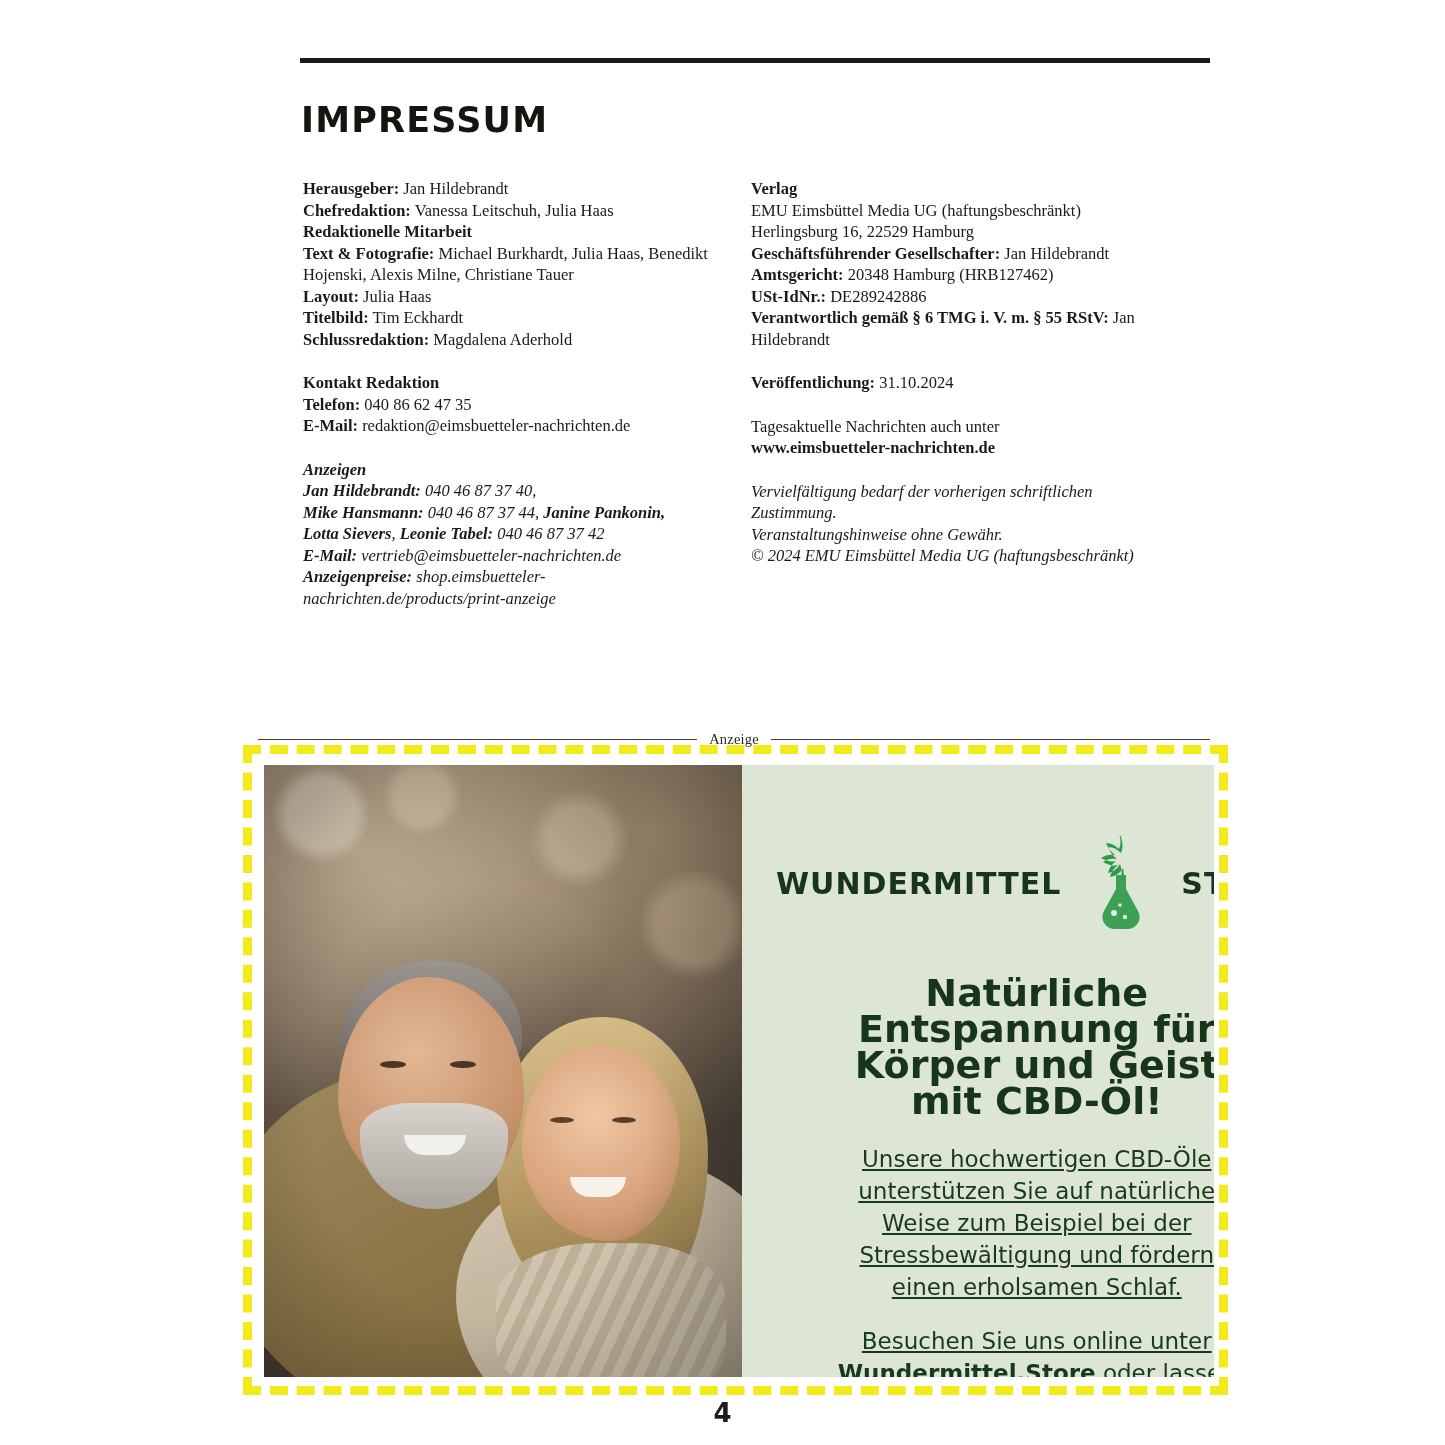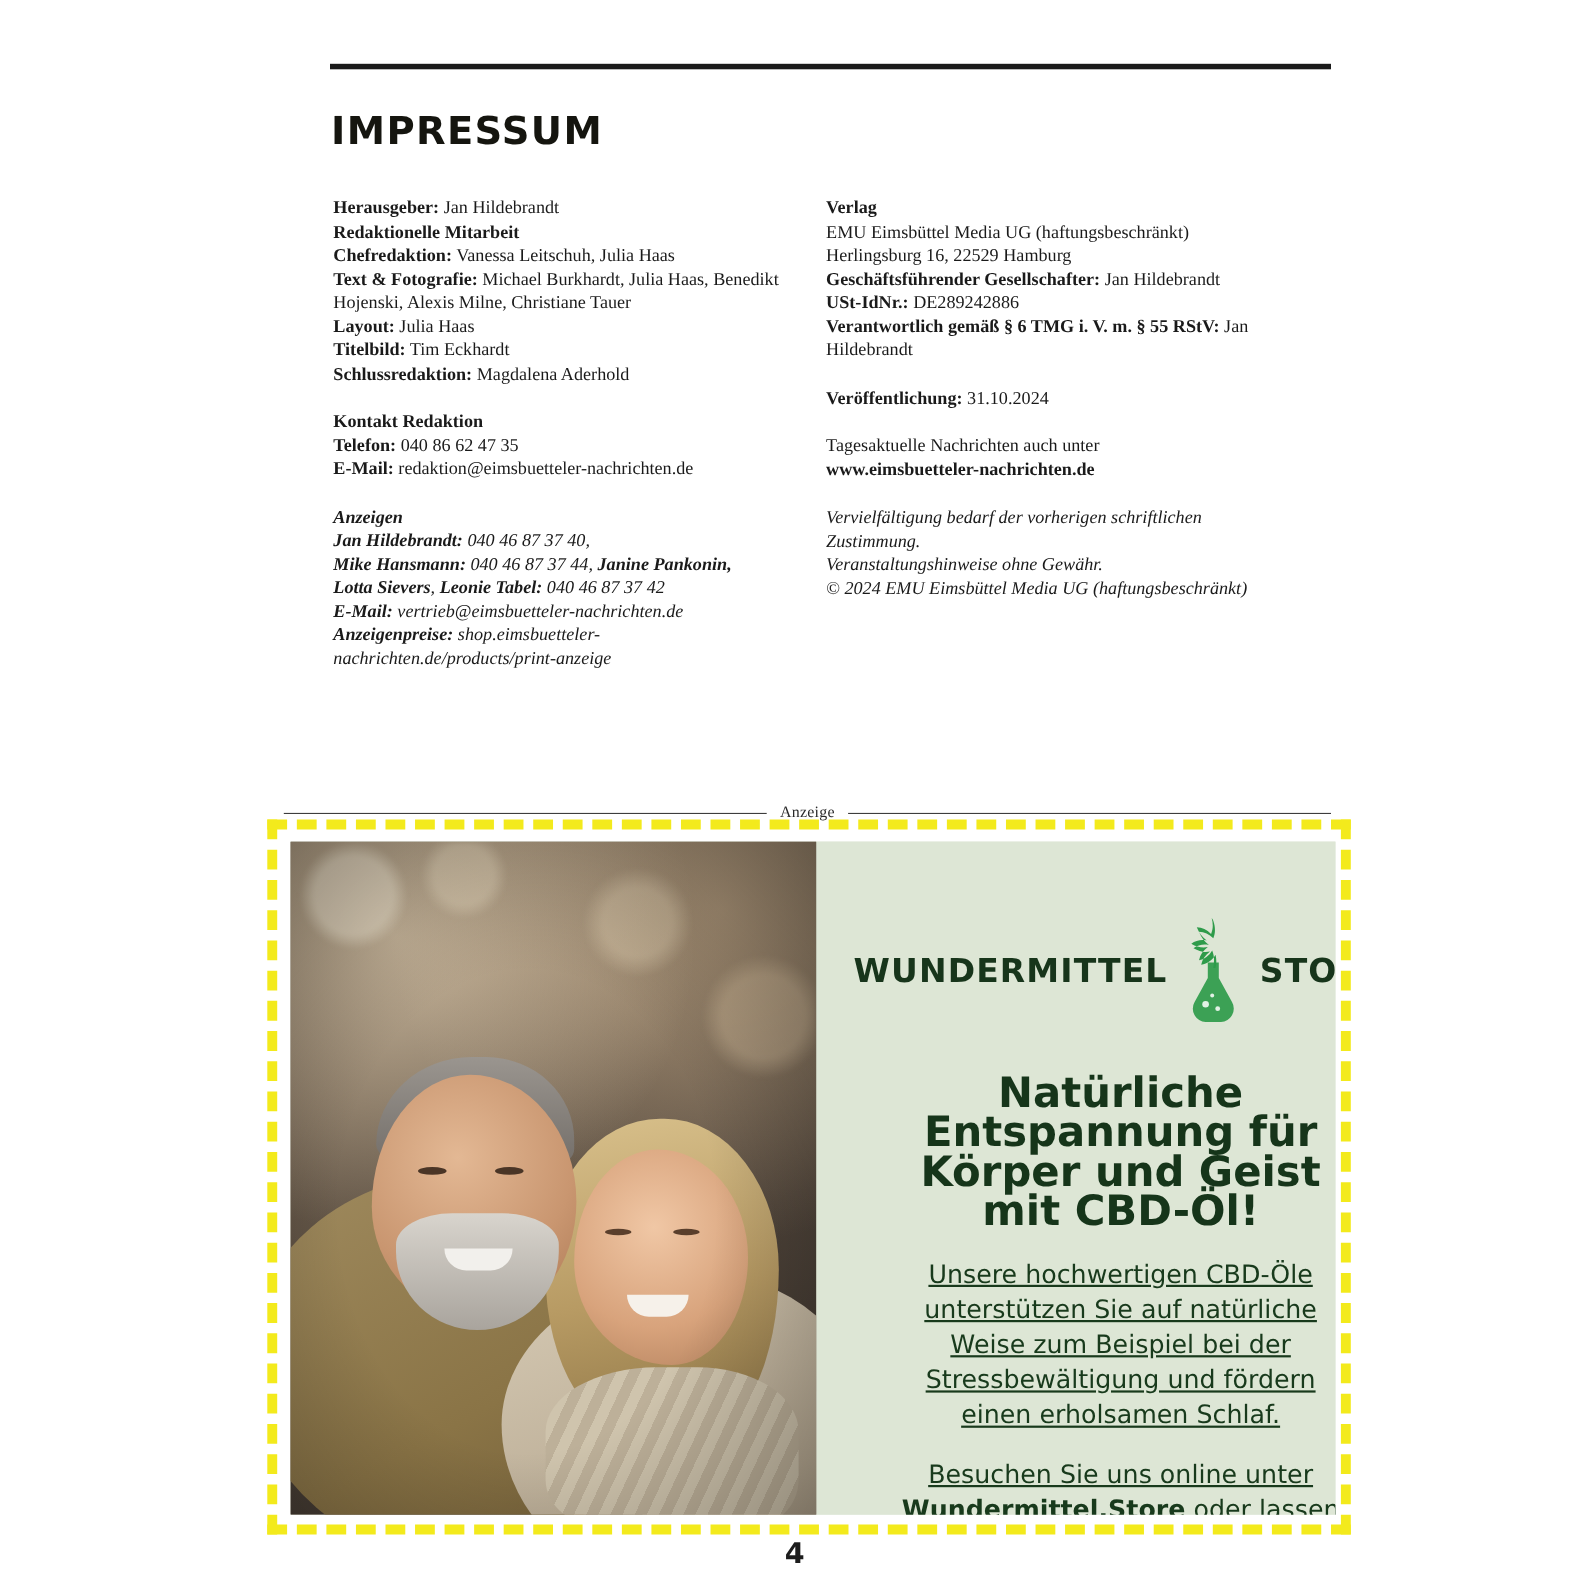"Redaktionelle Mitarbeit" p { order: before "Chefredaktion: Vanessa Leitschuh, Julia" -> after "Chefredaktion: Vanessa Leitschuh, Julia" }
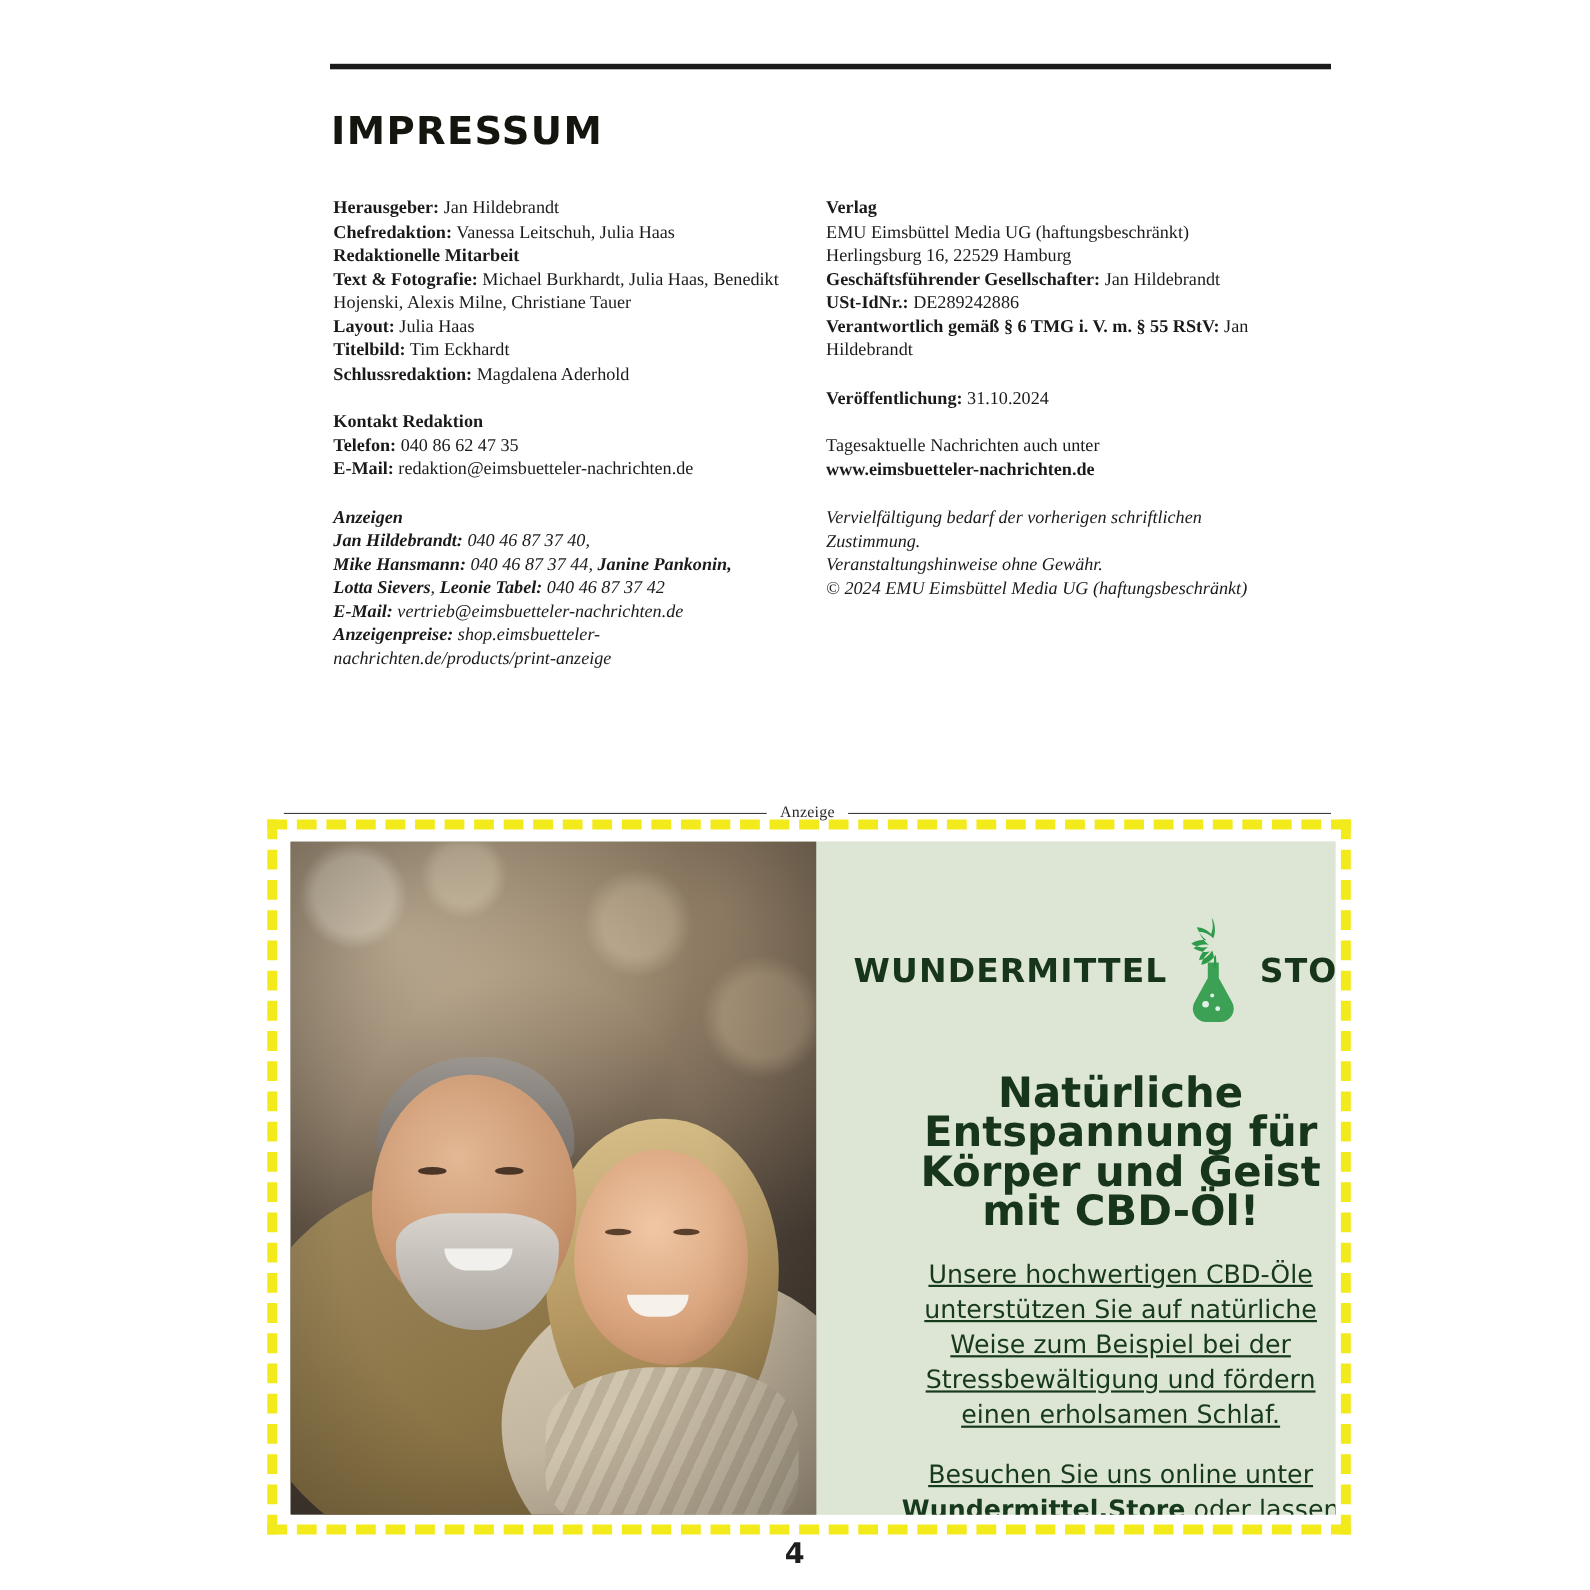"Amtsgericht: 20348 Hamburg (HRB127462)" p { html: none -> <p><span>Amtsgericht:</span><span> 20348 Hamburg (HRB127462)</span></p> }
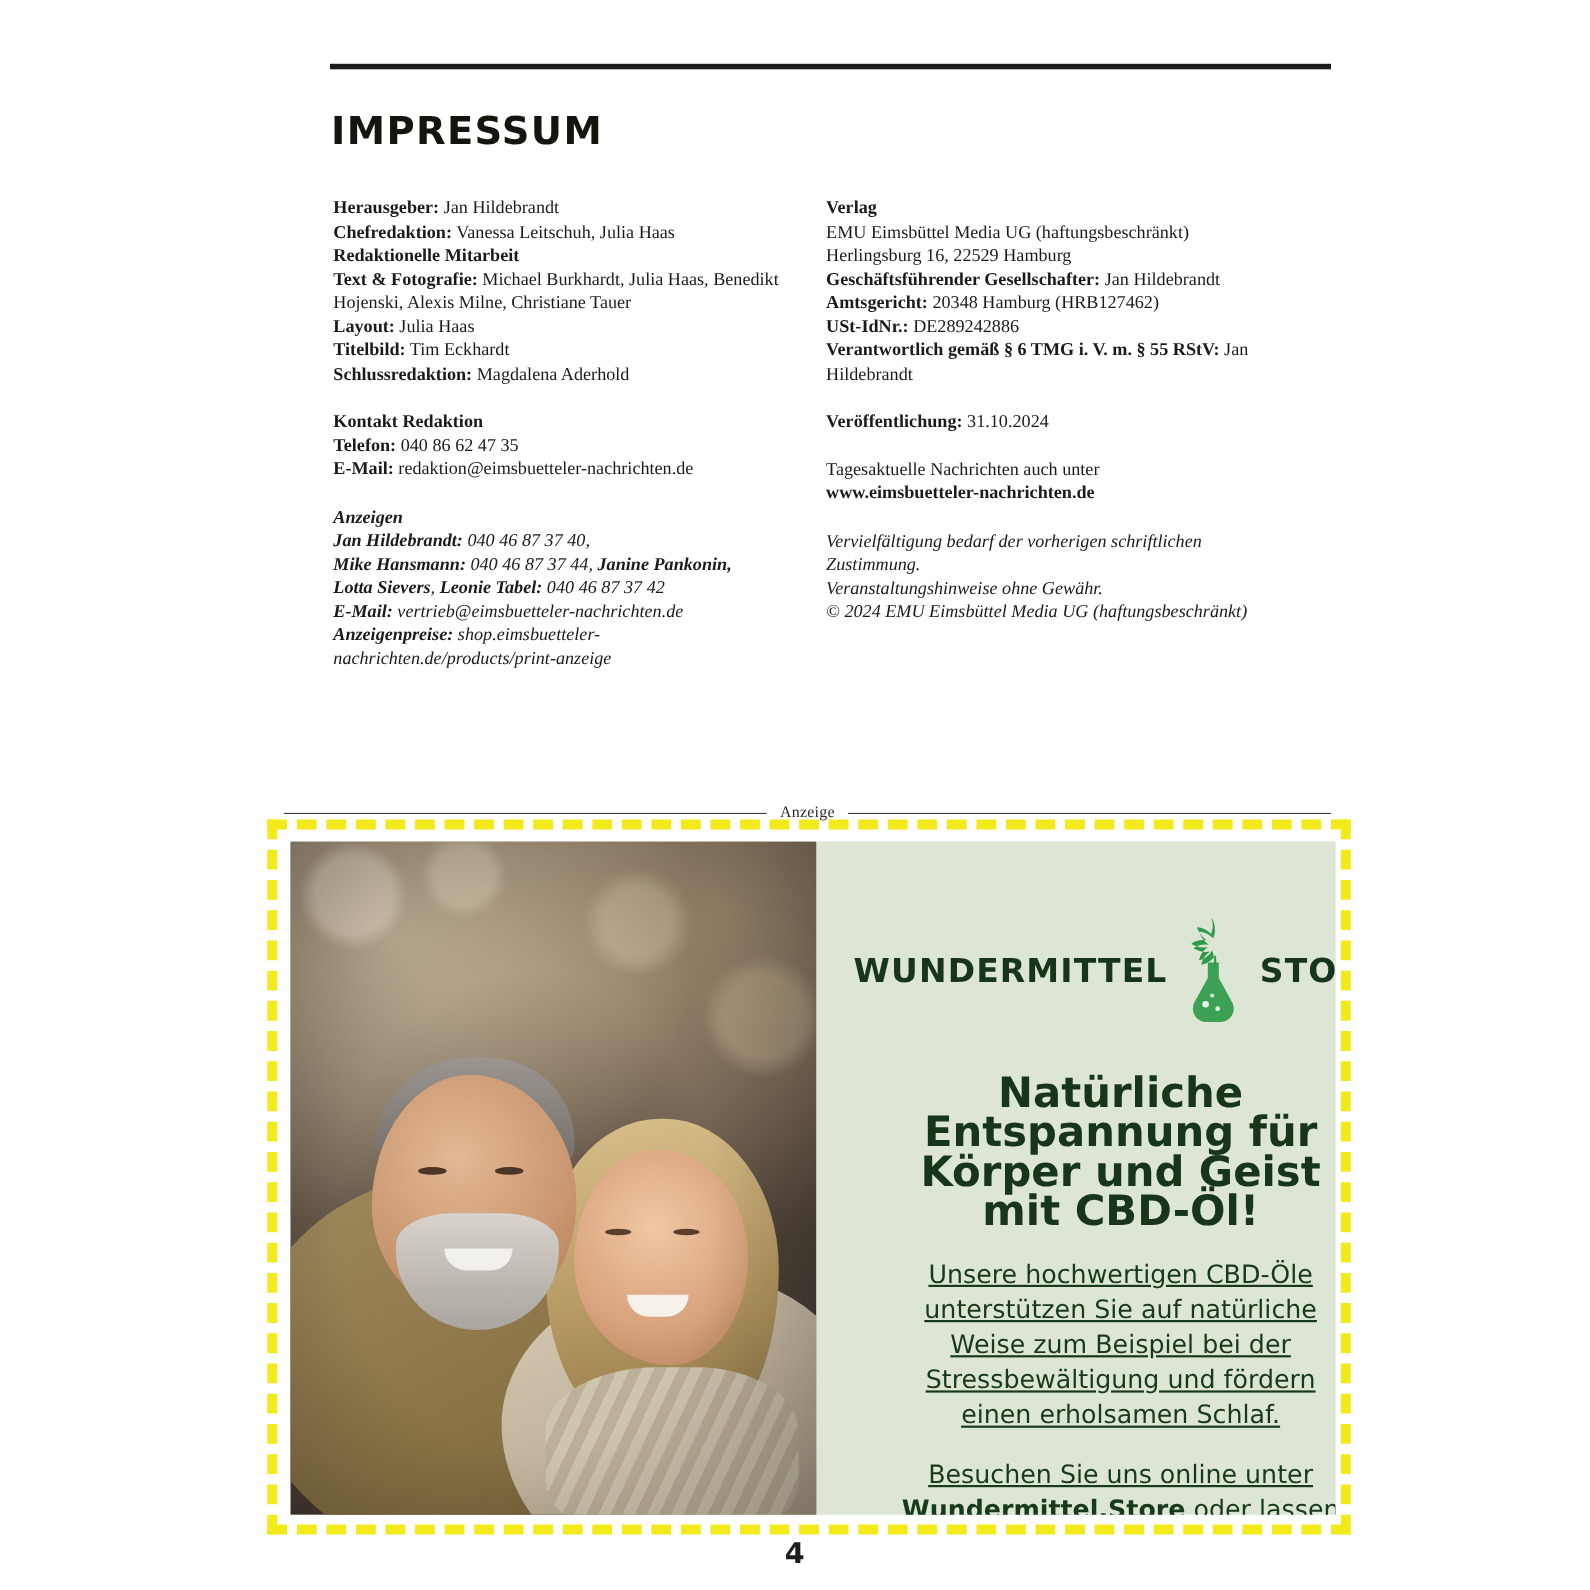"WUNDERMITTEL" .logo-row { gap: 2px -> 20px }
